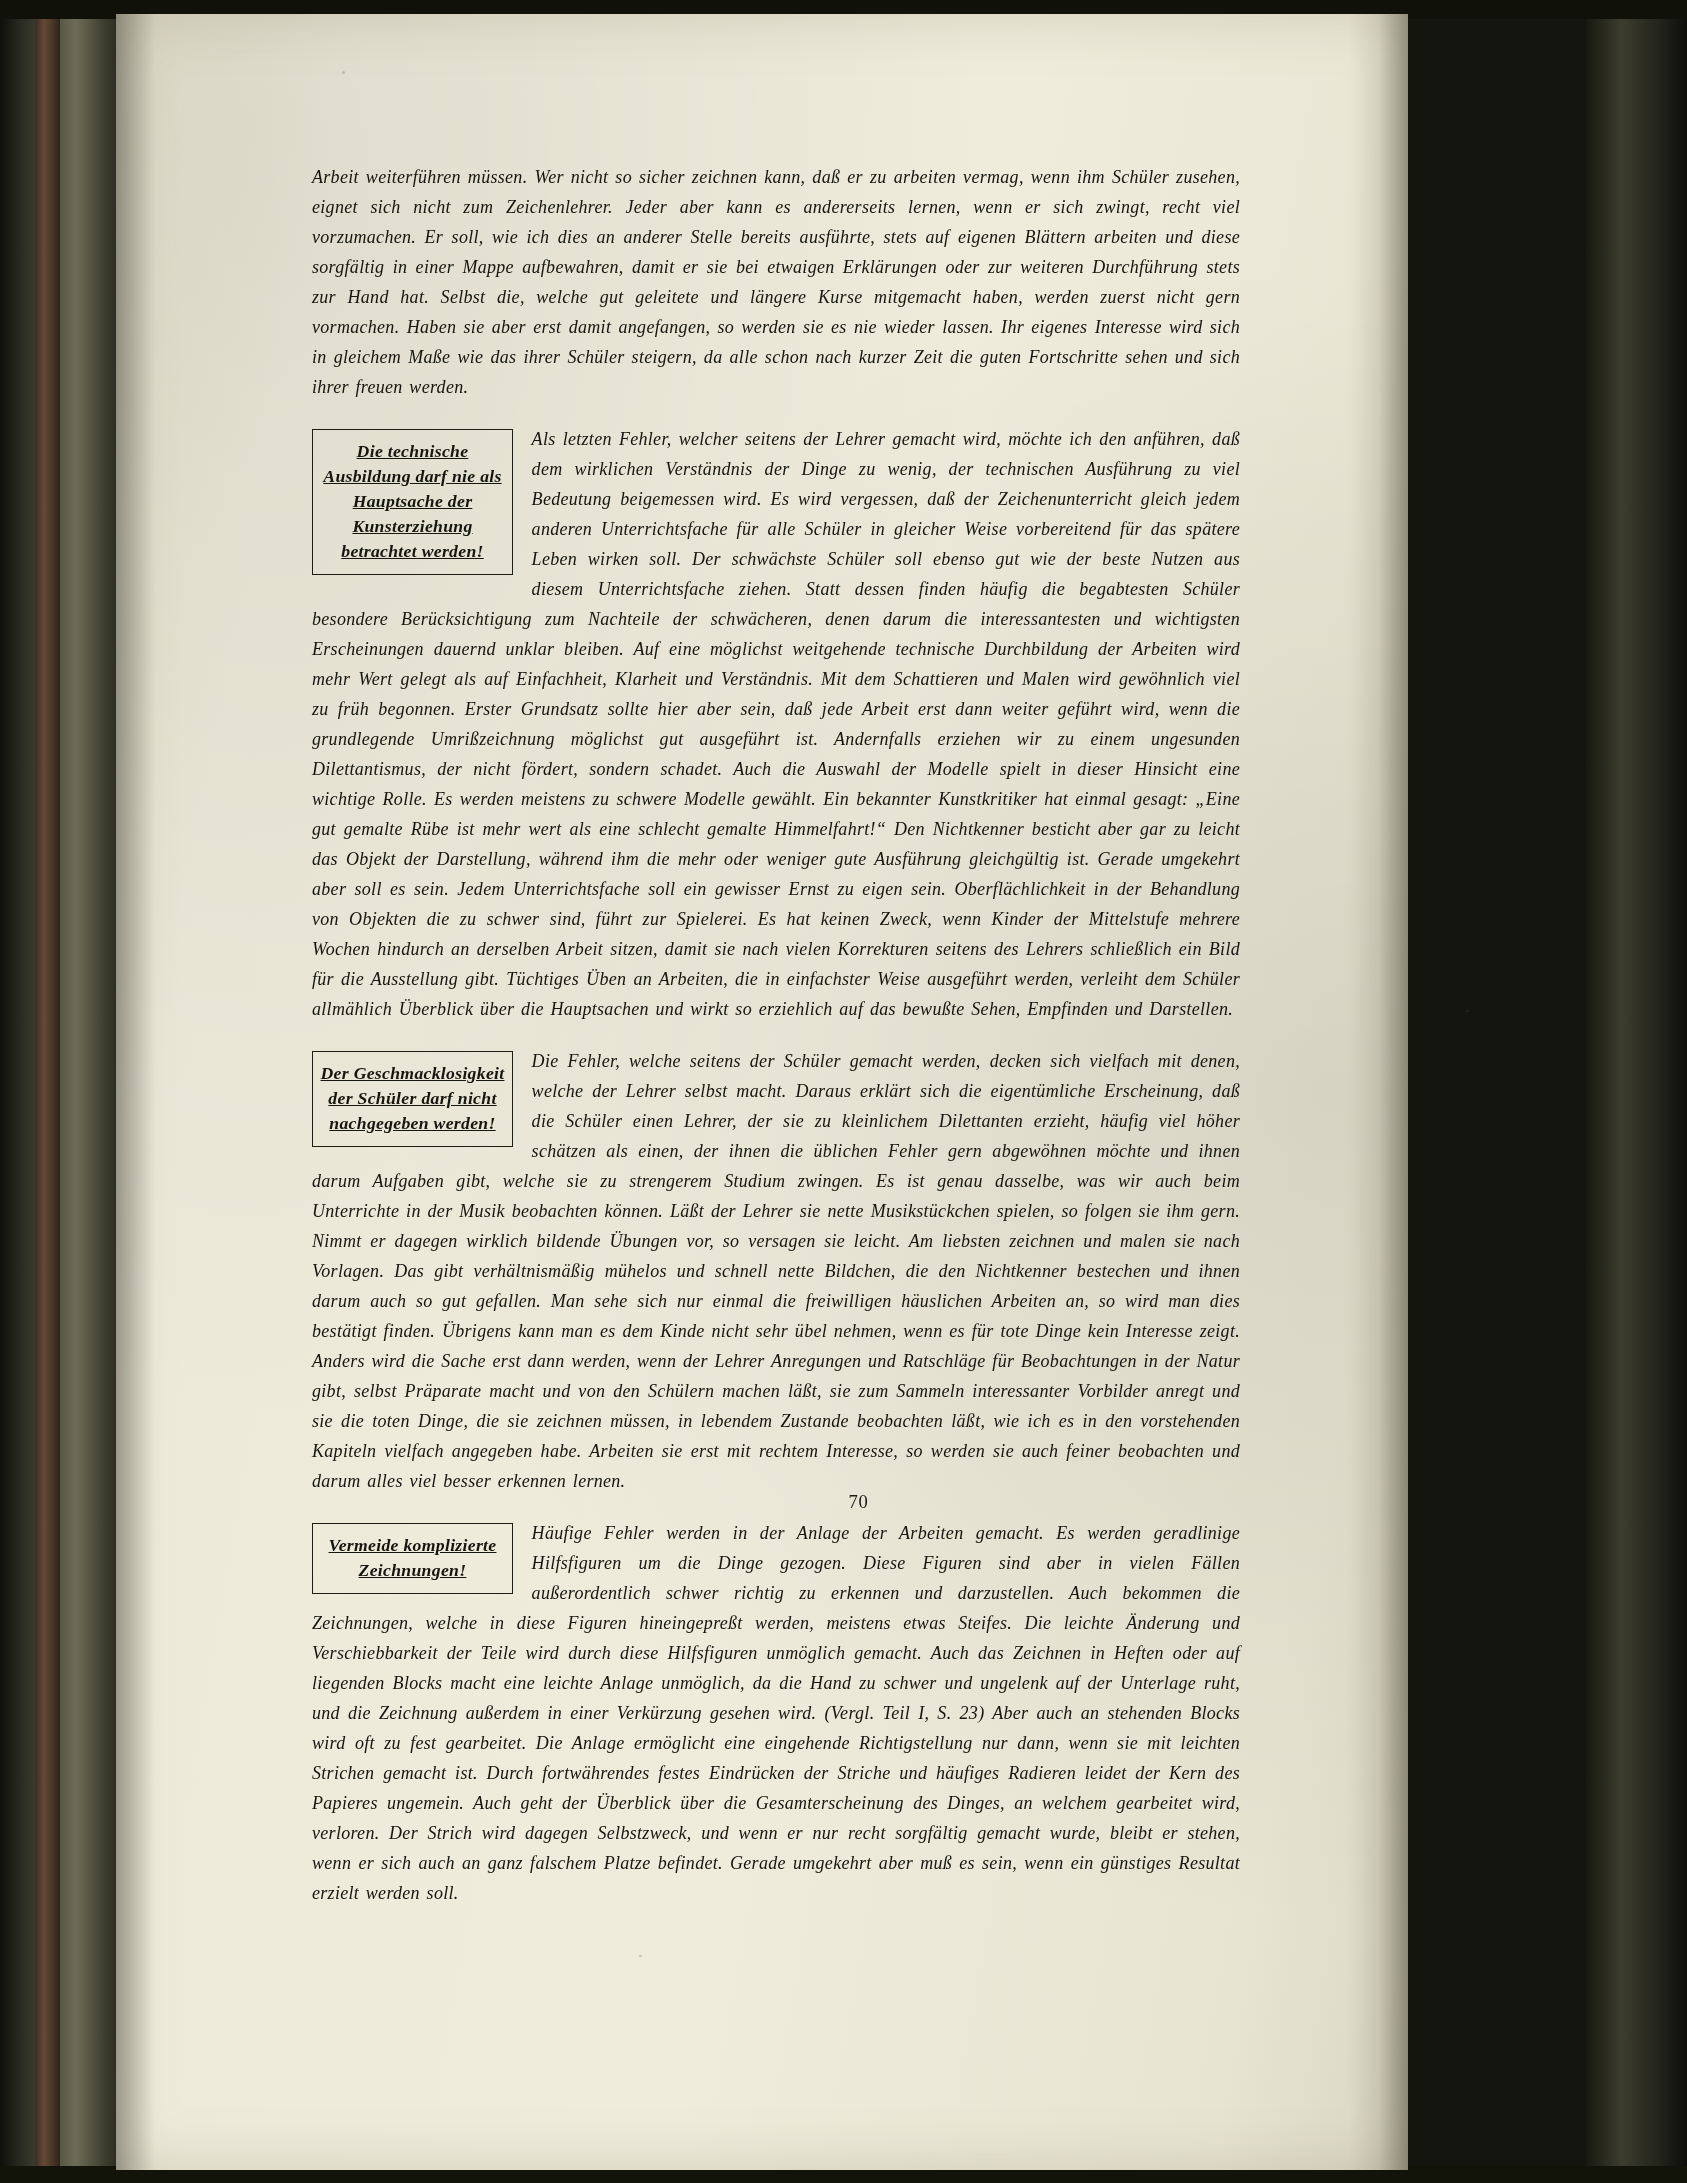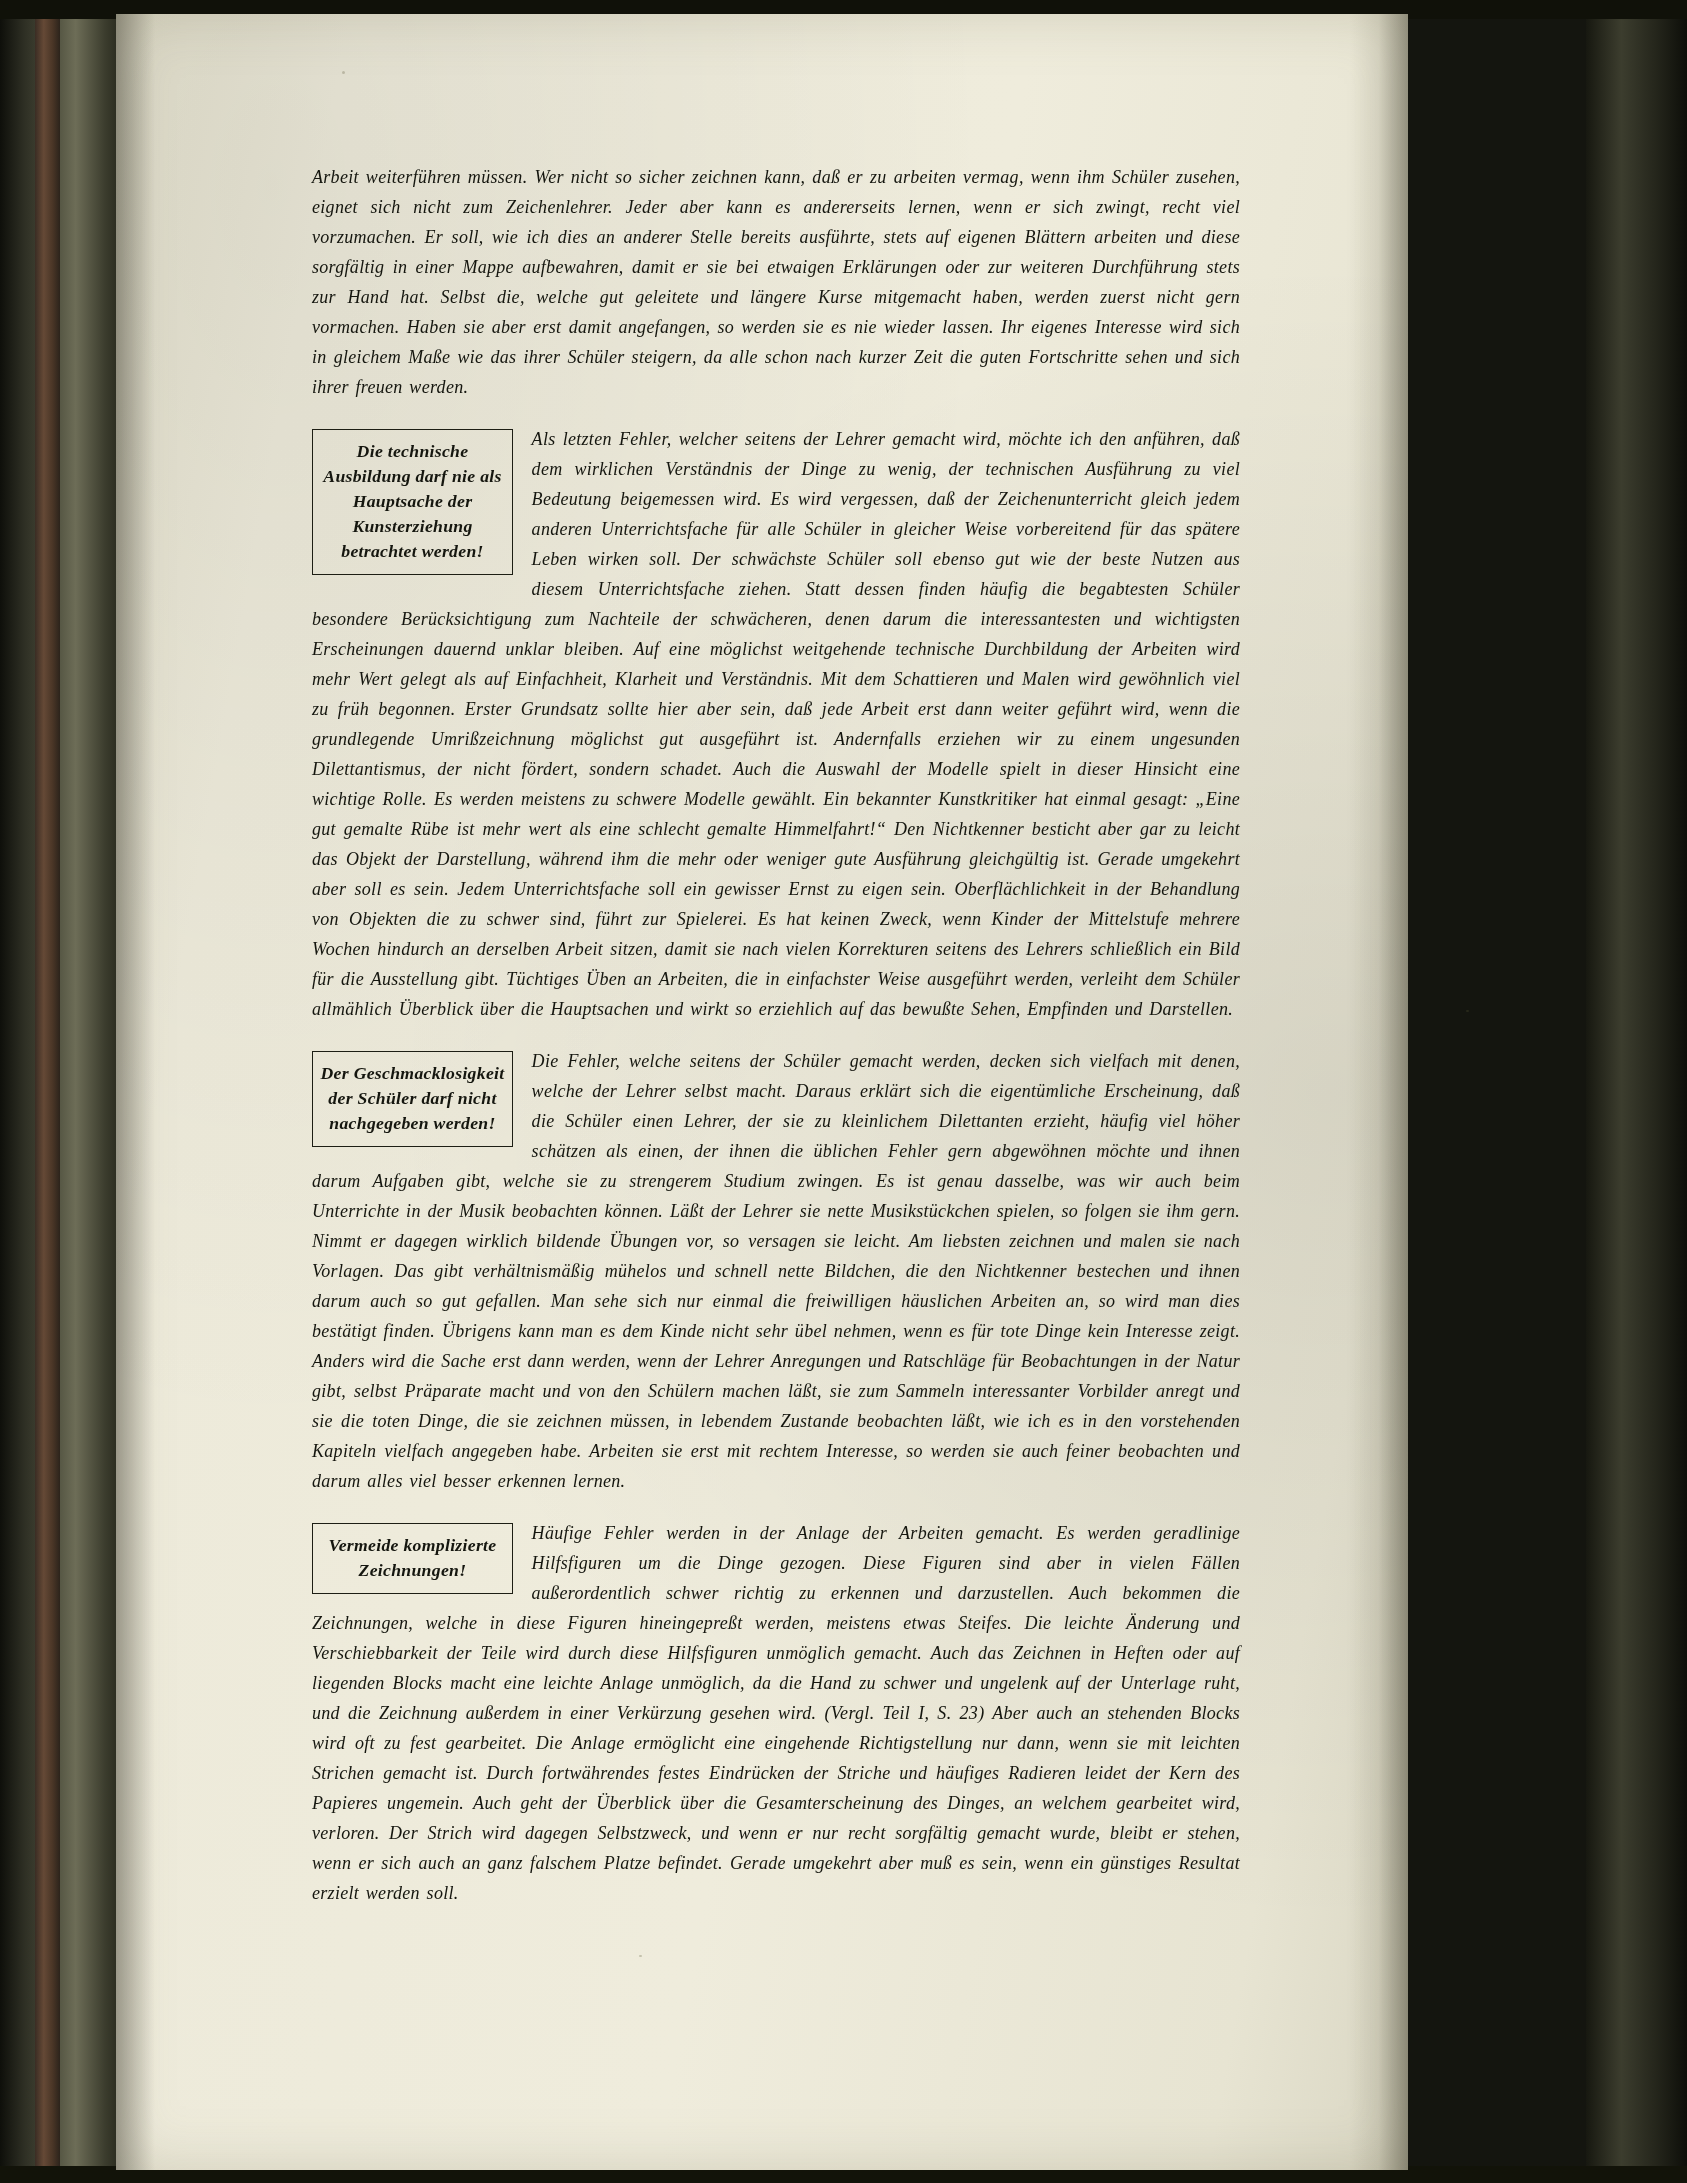"Die technische Ausbildung darf nie" .sidebox { text-decoration: none -> underline }
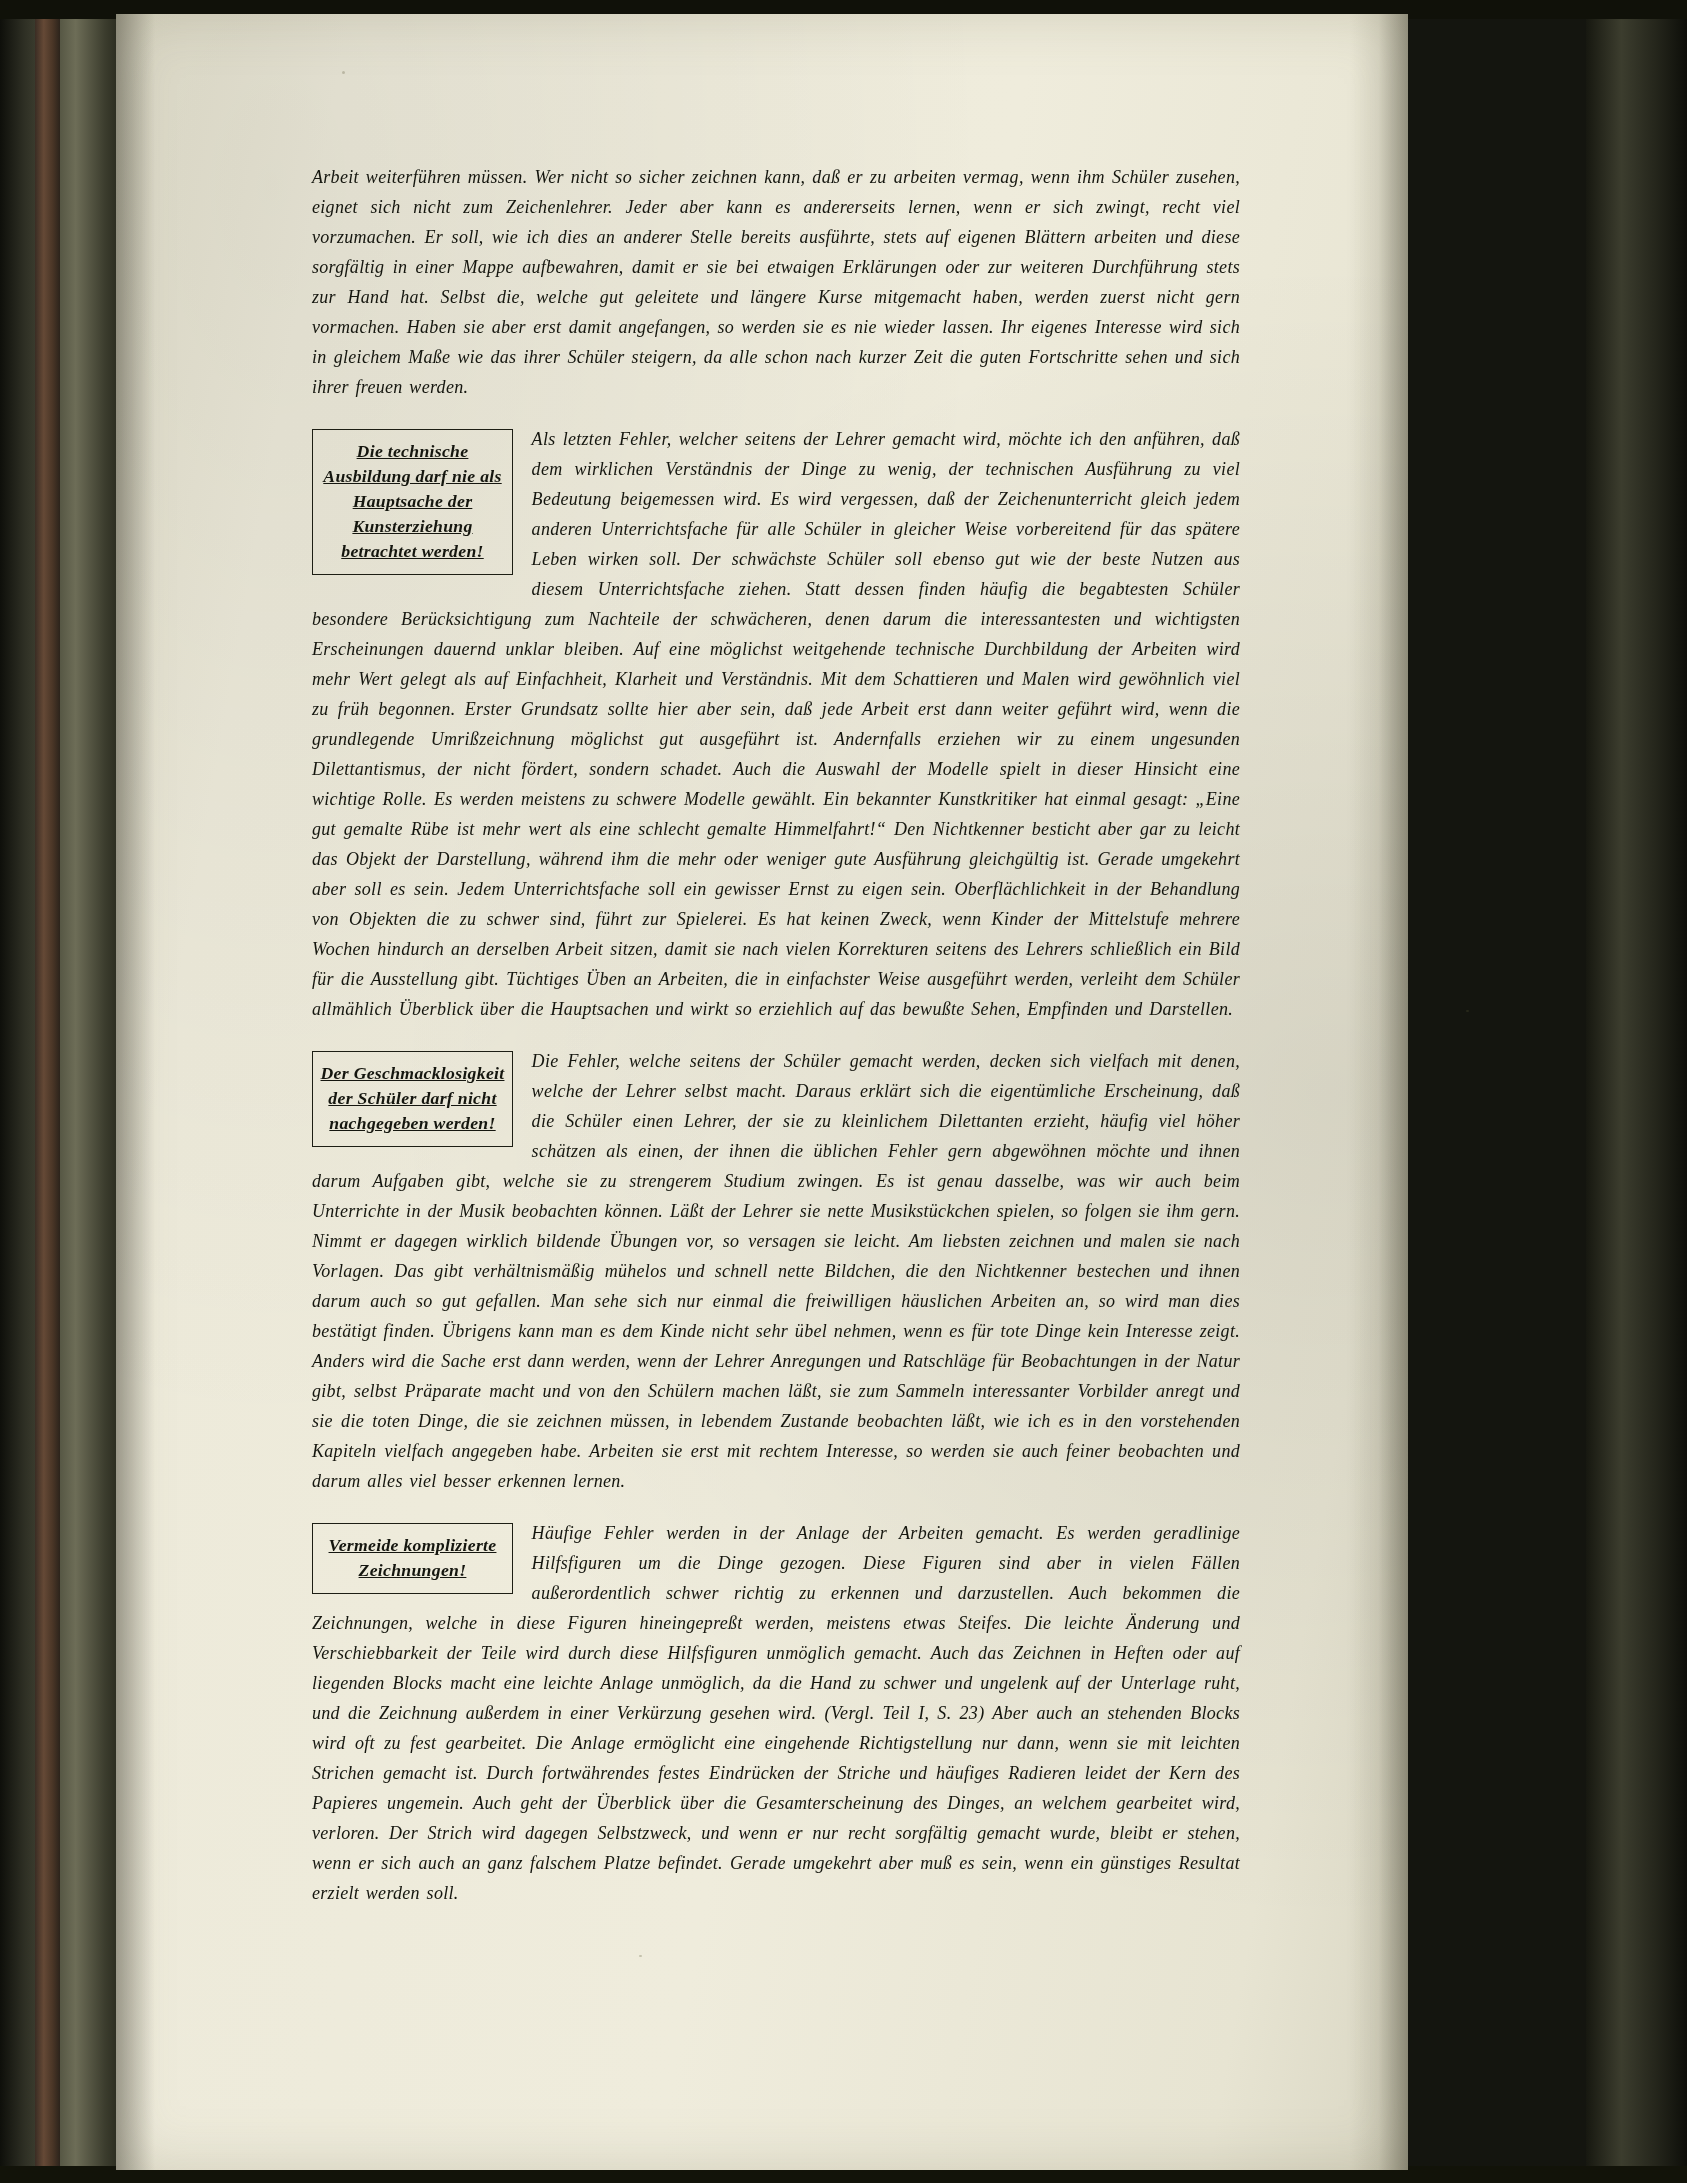"70" div { html: none -> <div>70</div> }
